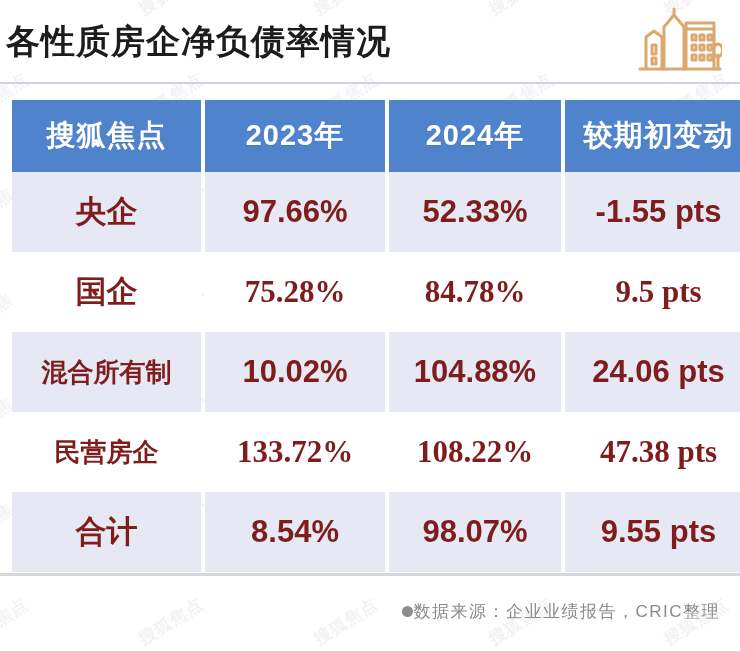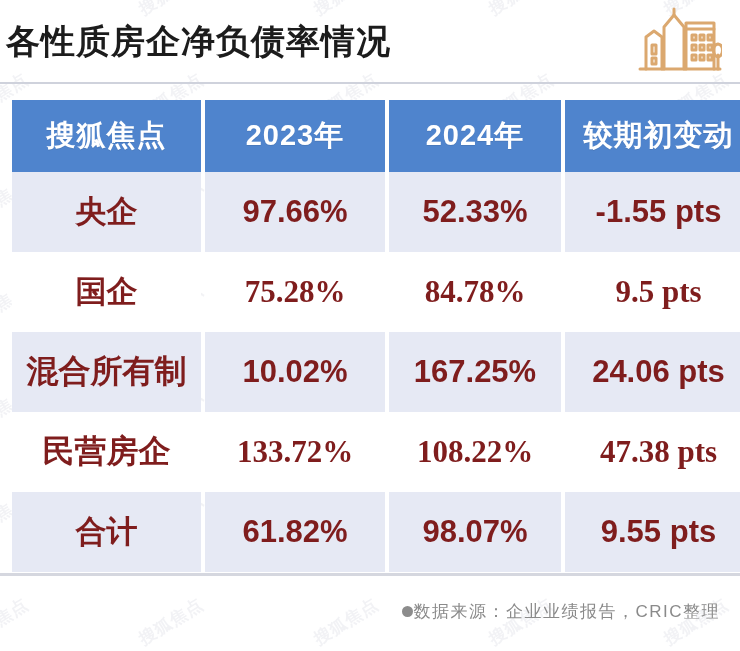"混合所有制" td.label-cell.tight { font-size: 32px -> 26px }
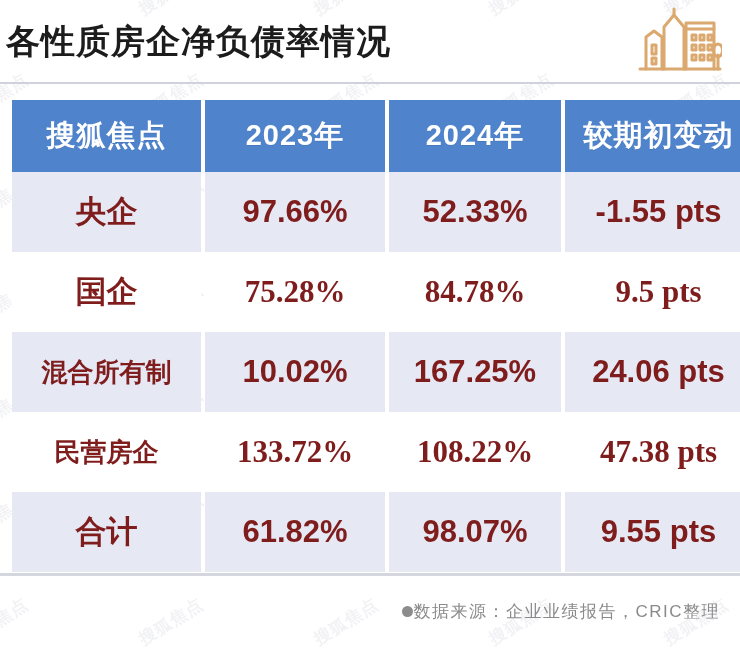"167.25%" td { text: 167.25% -> 104.88% }
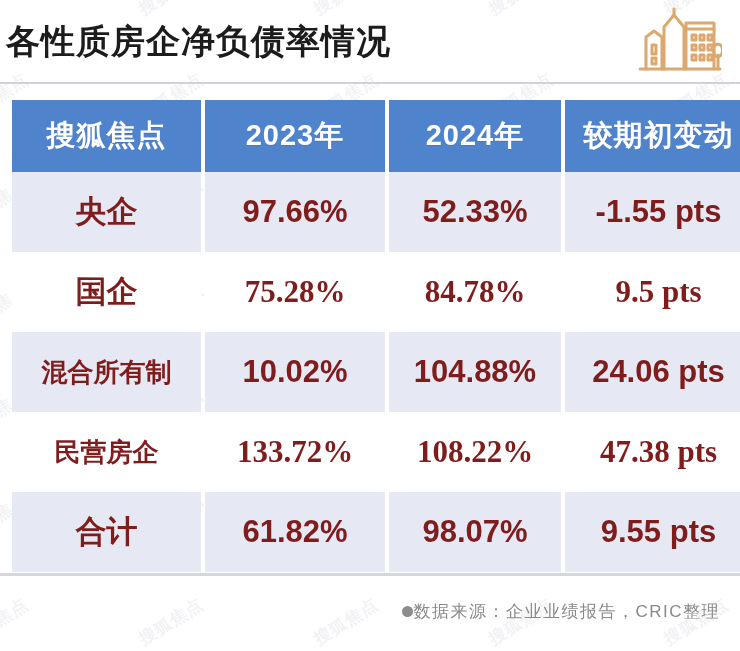"61.82%" td { text: 61.82% -> 8.54% }
